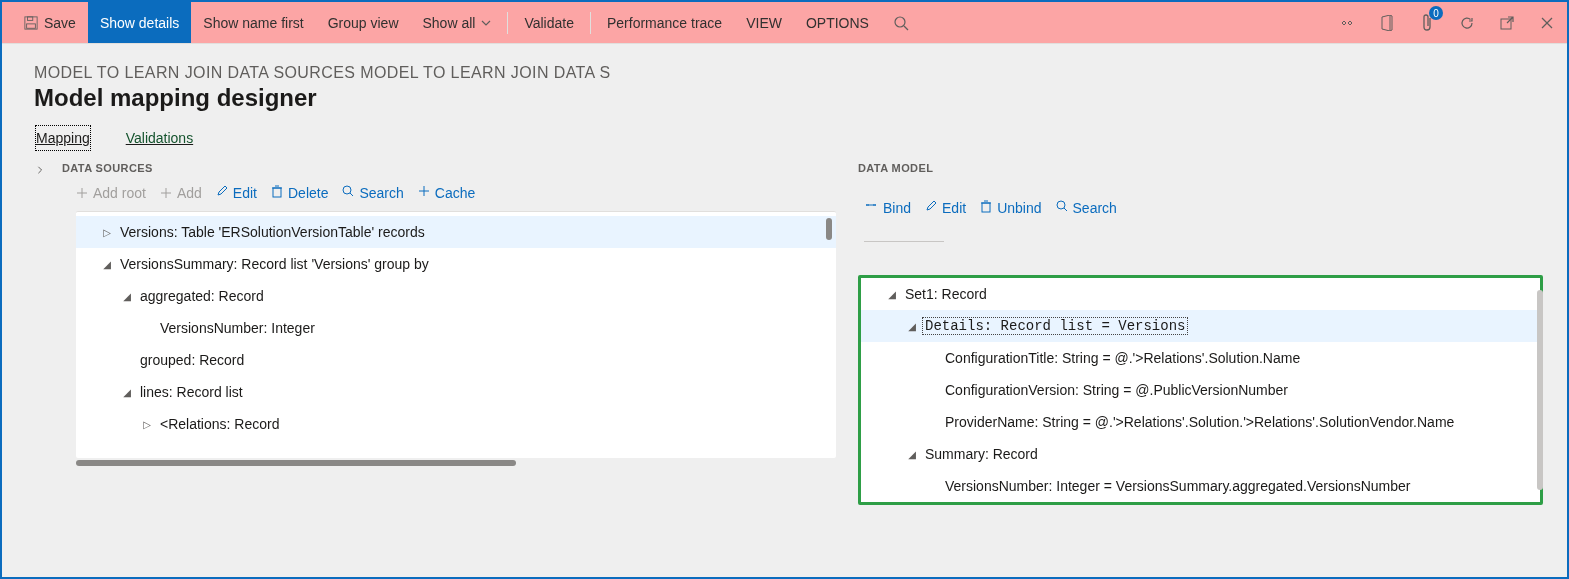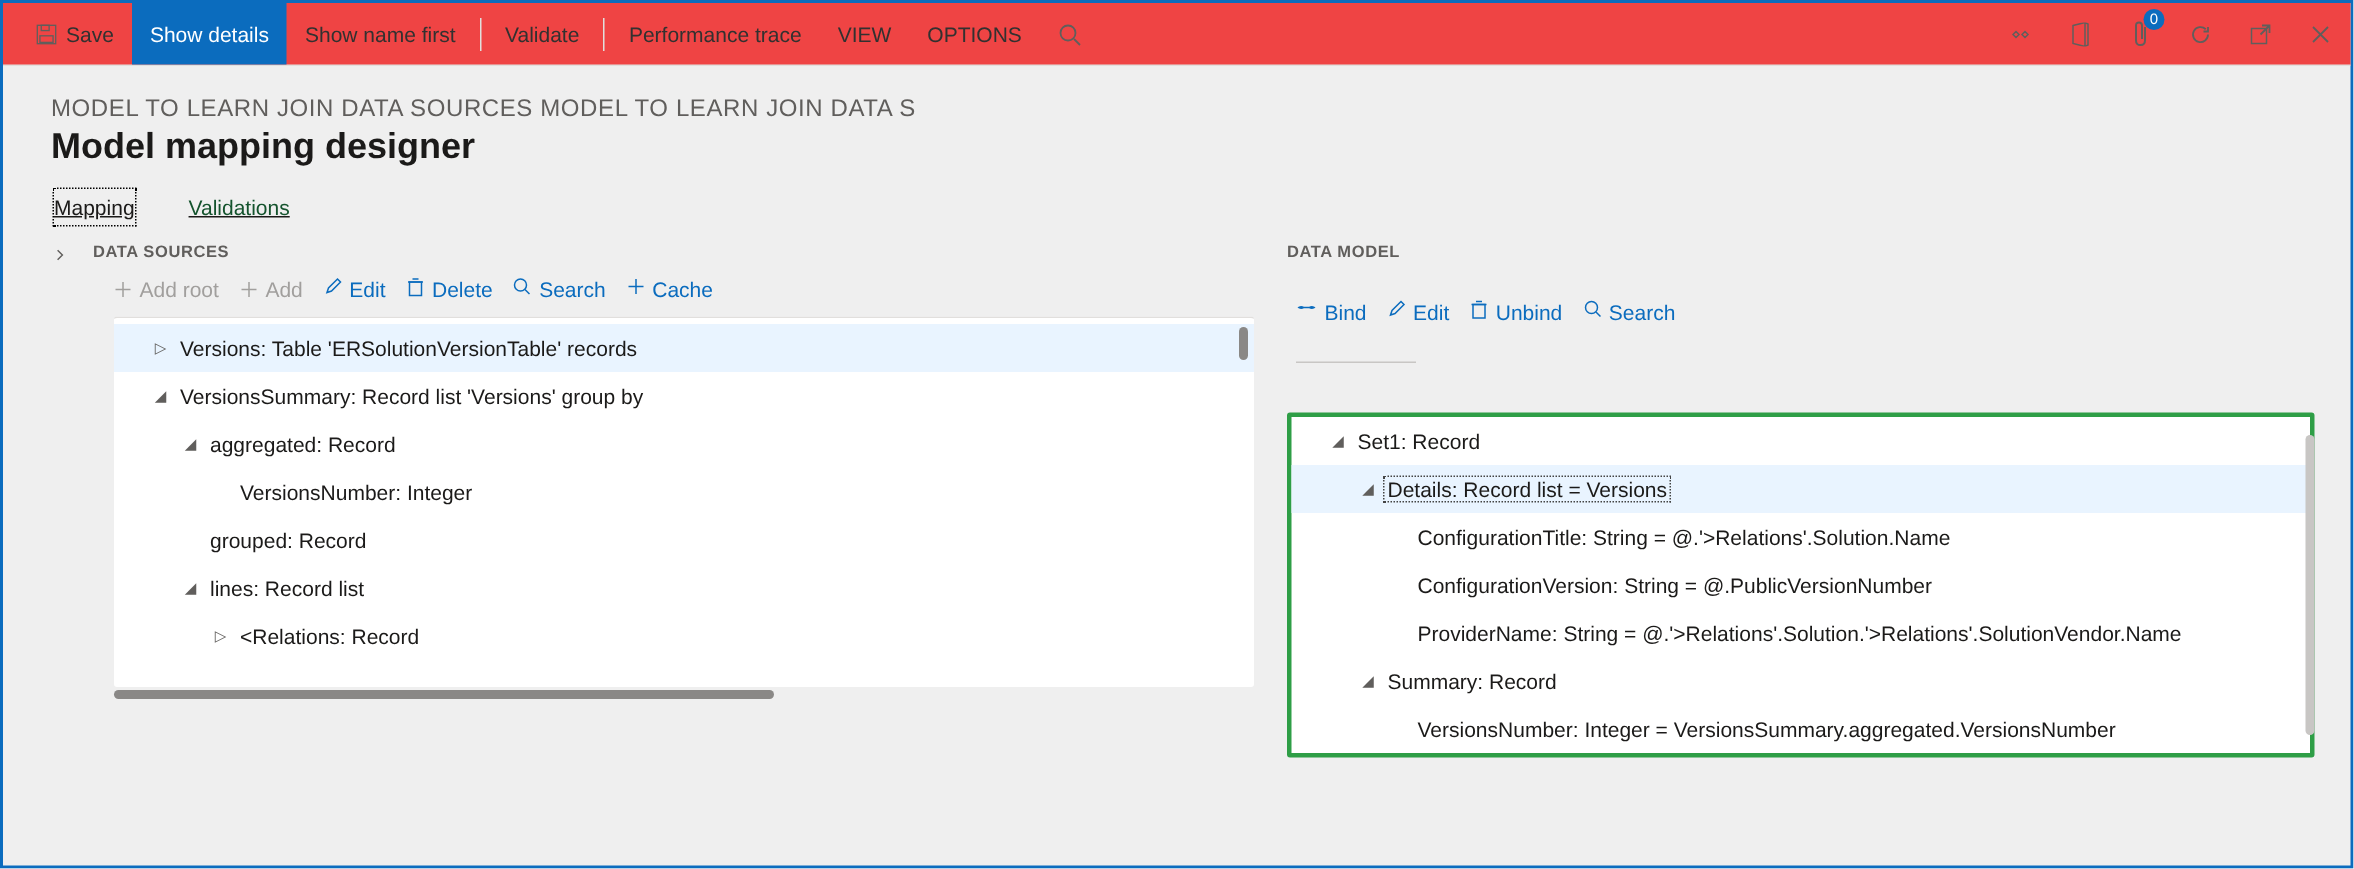"Save" .toolbar { background: #ef4444 -> #fca5a5 }
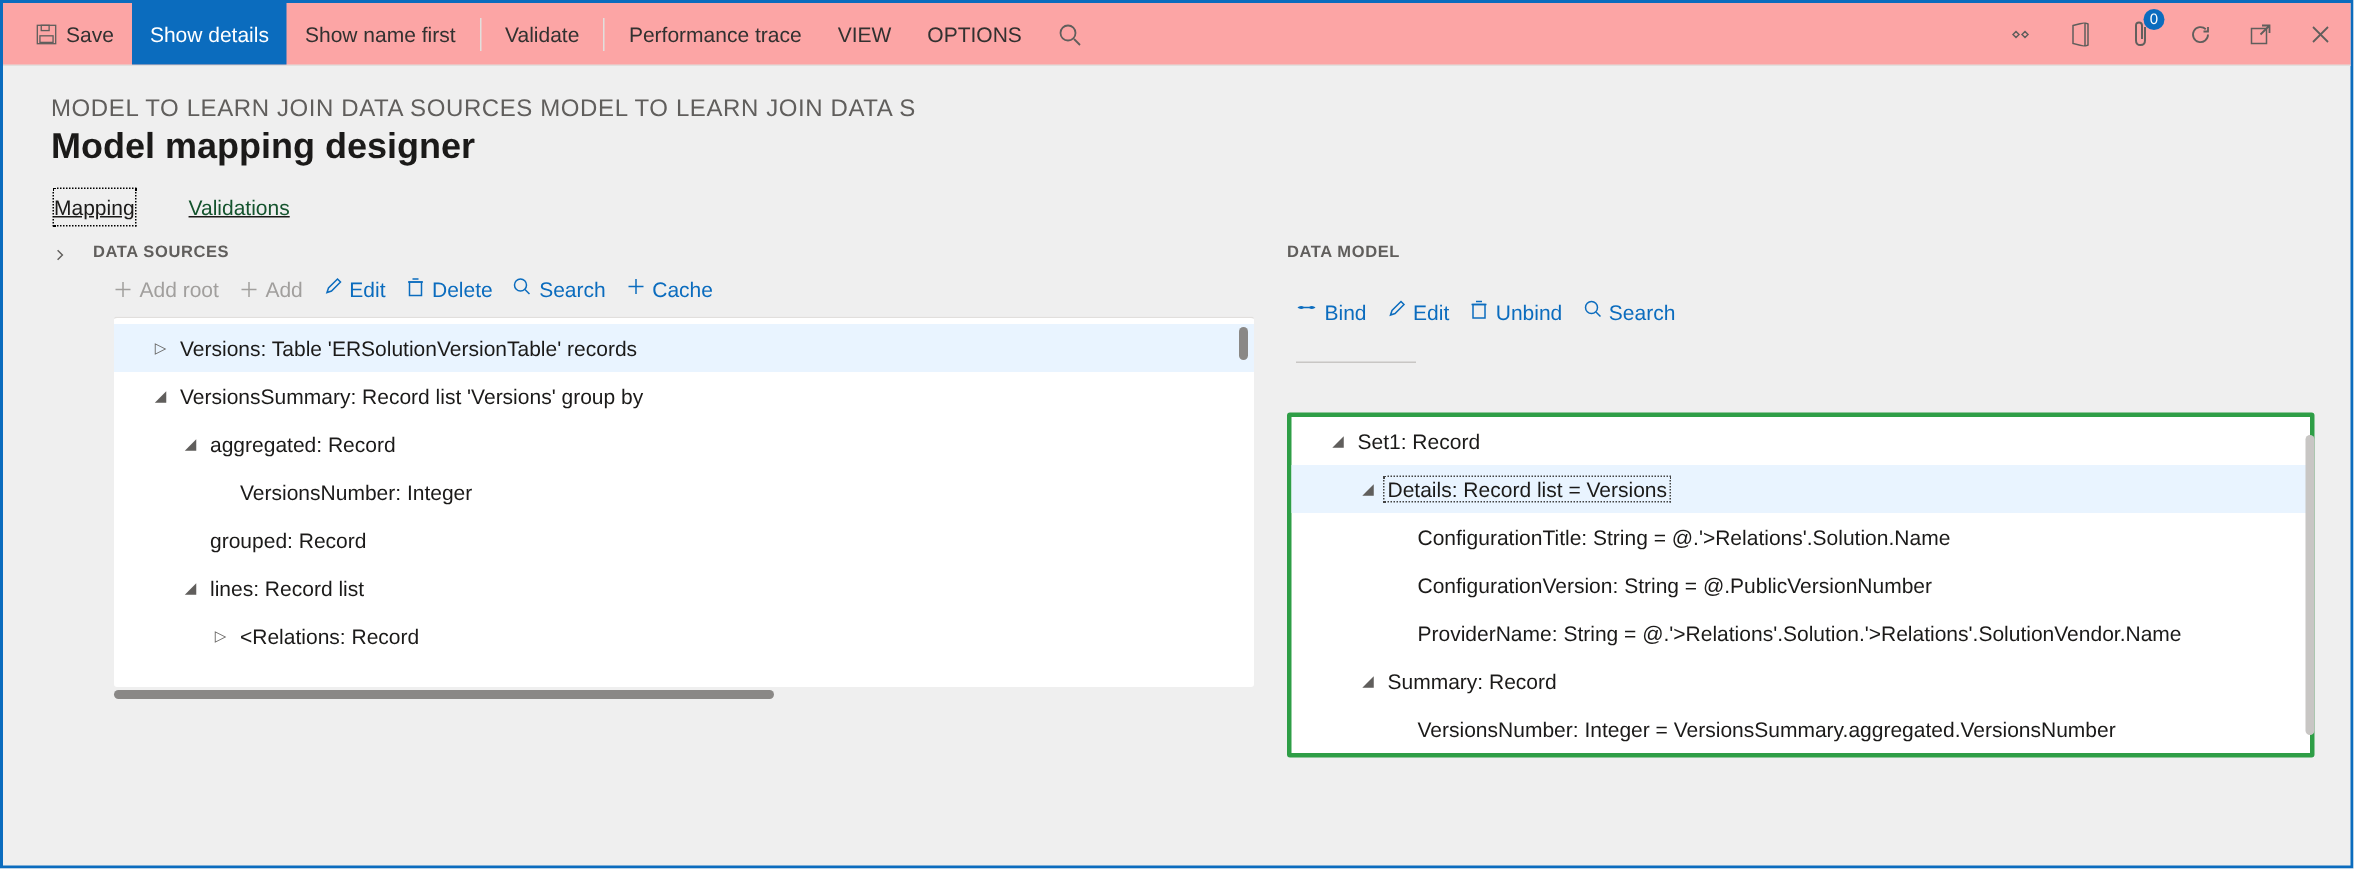"Group view" div.tb-btn { html: none -> <div> <span>Group view</span> </div> }
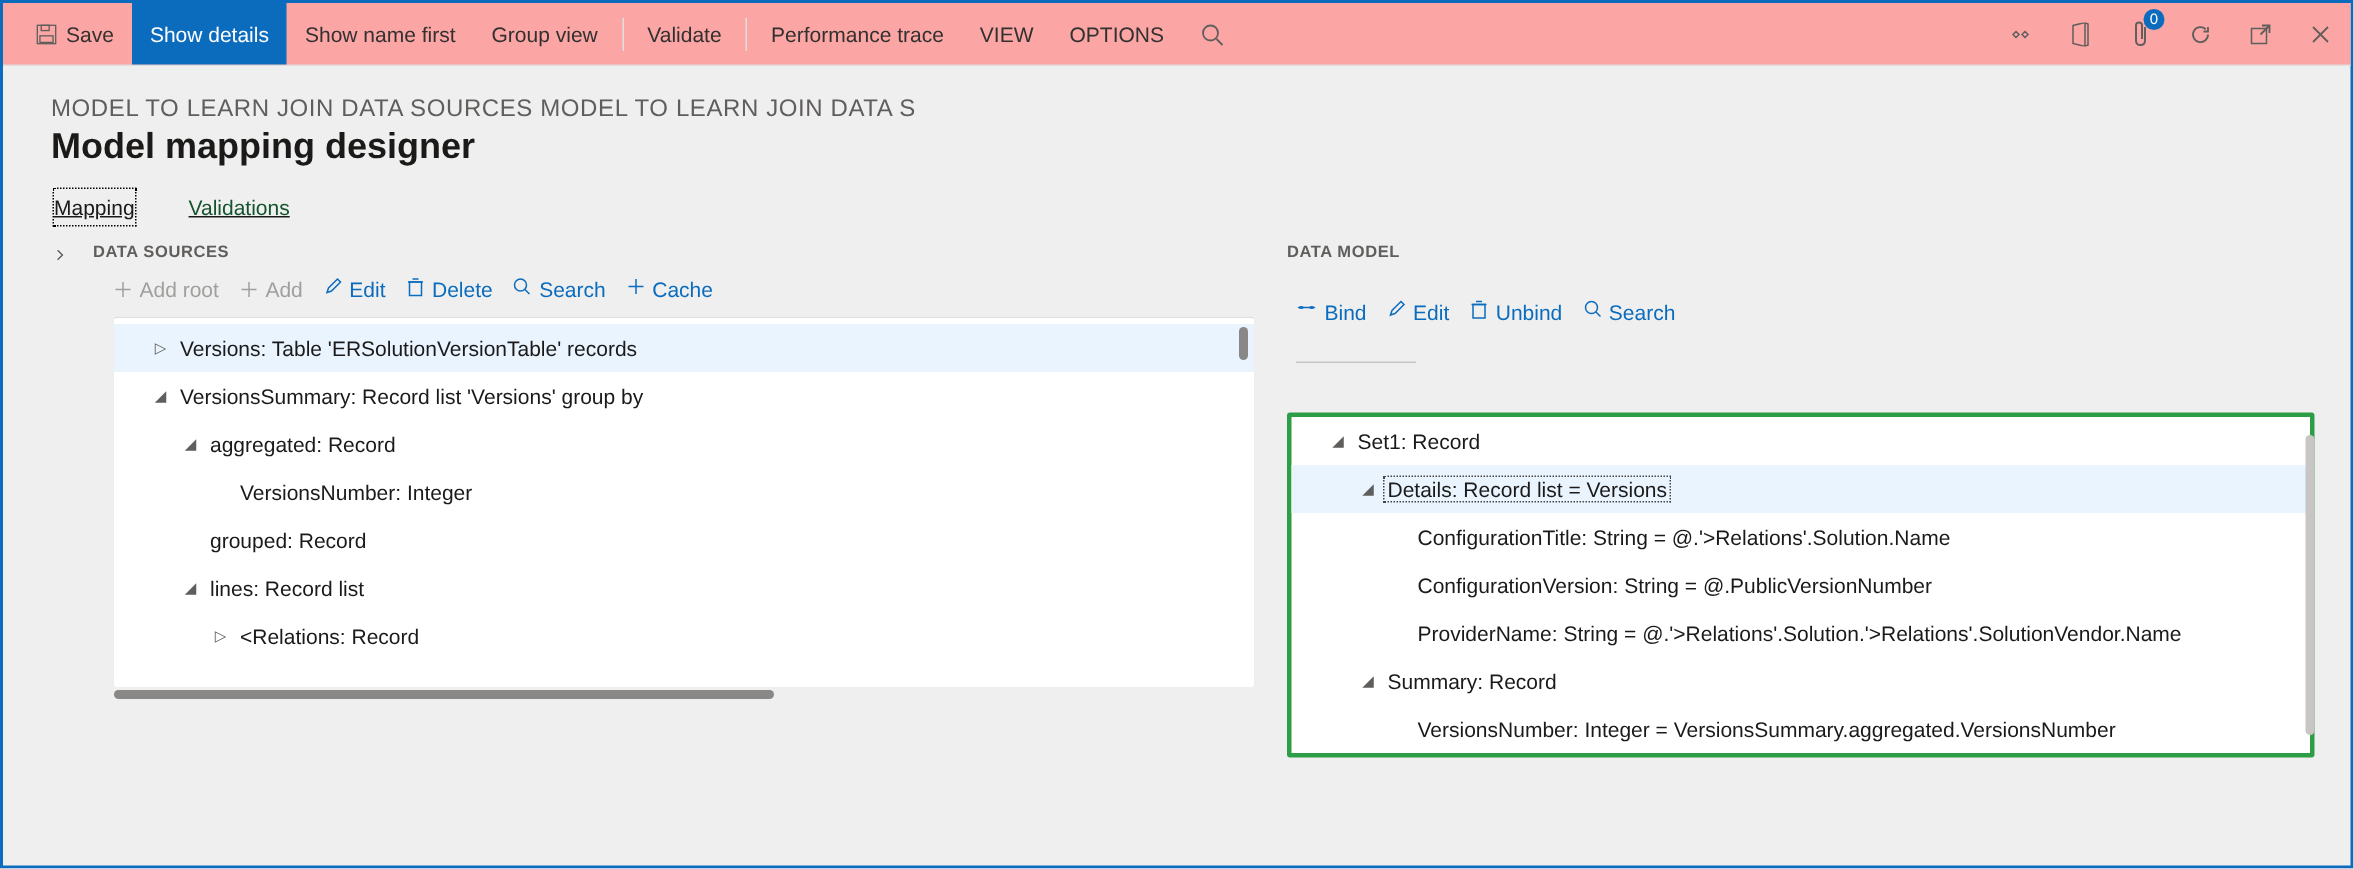"Show all" div.tb-btn { html: none -> <div> <span>Show all</span> <svg> <path></path> </svg> </div> }
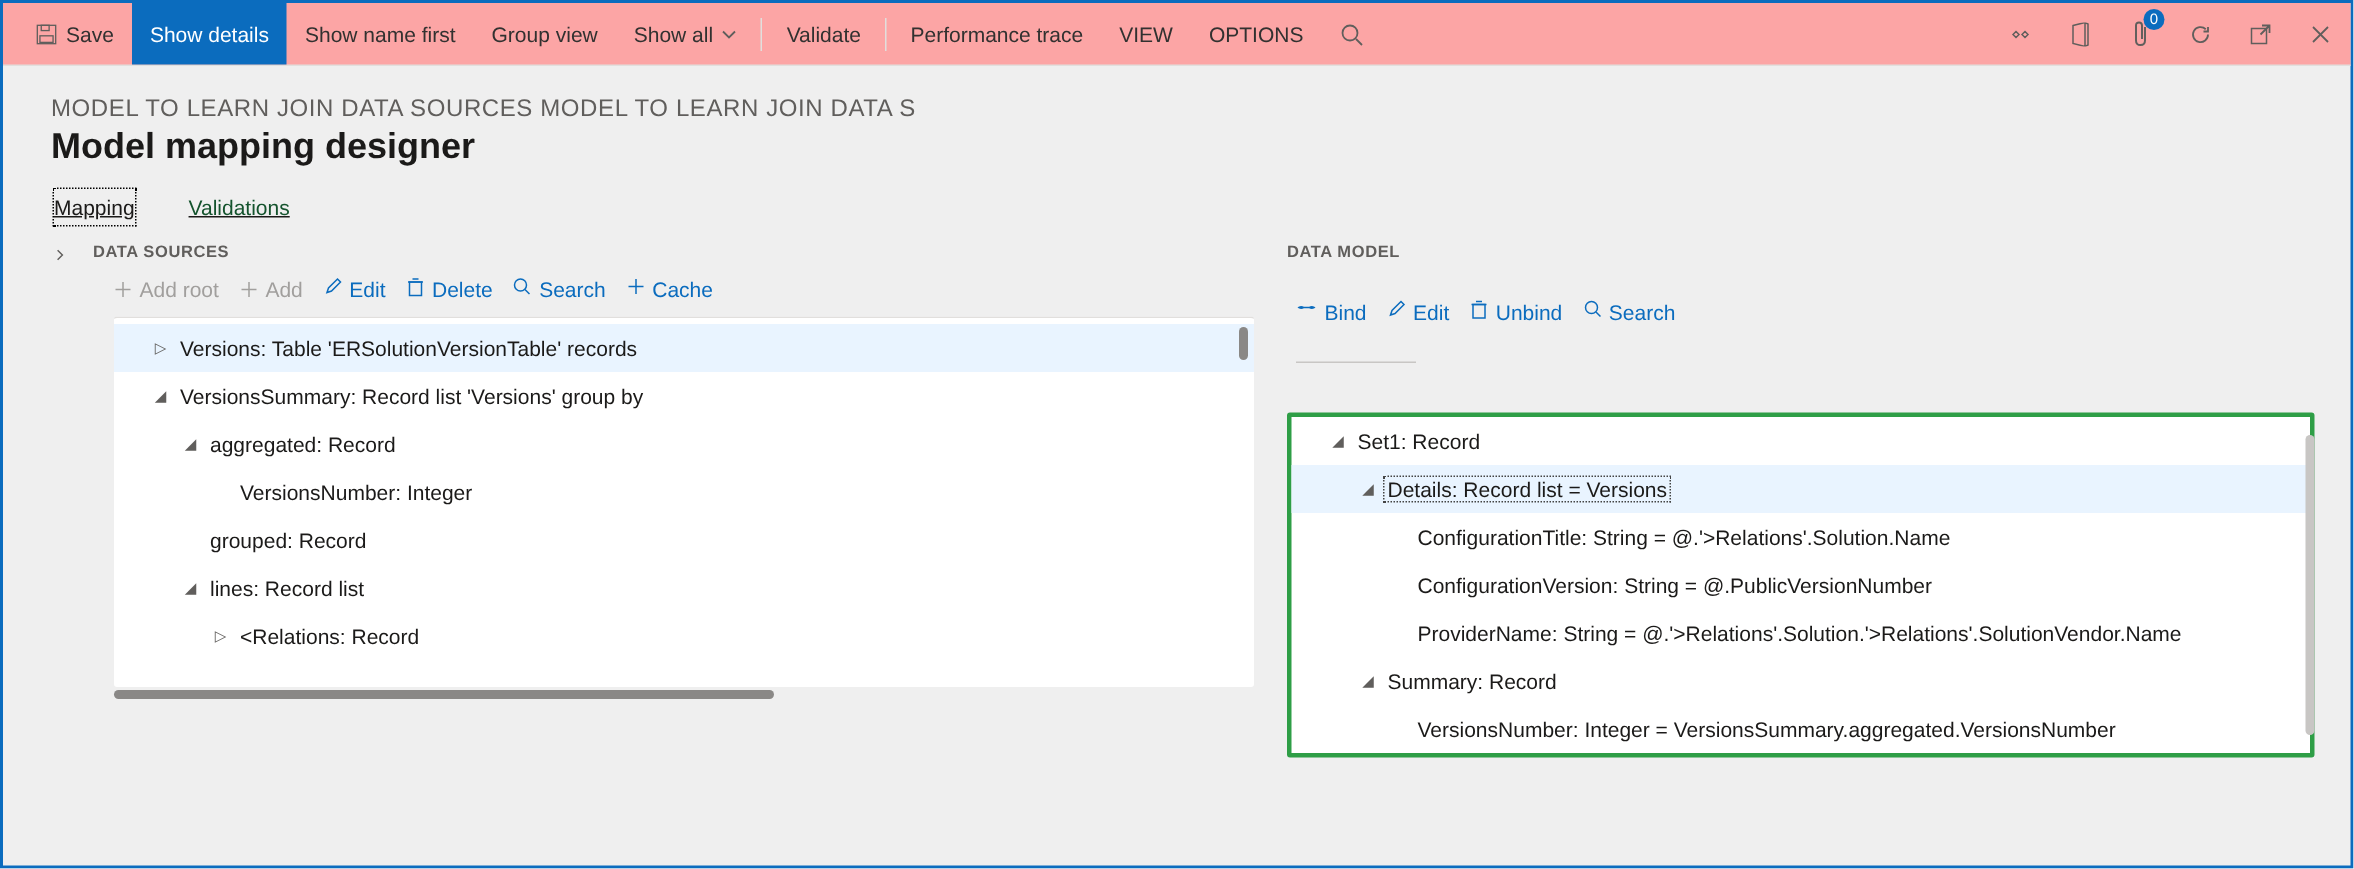"Details: Record list = Versions" .tree-row .sel-dotted { font-family: none -> Liberation Mono, monospace }
